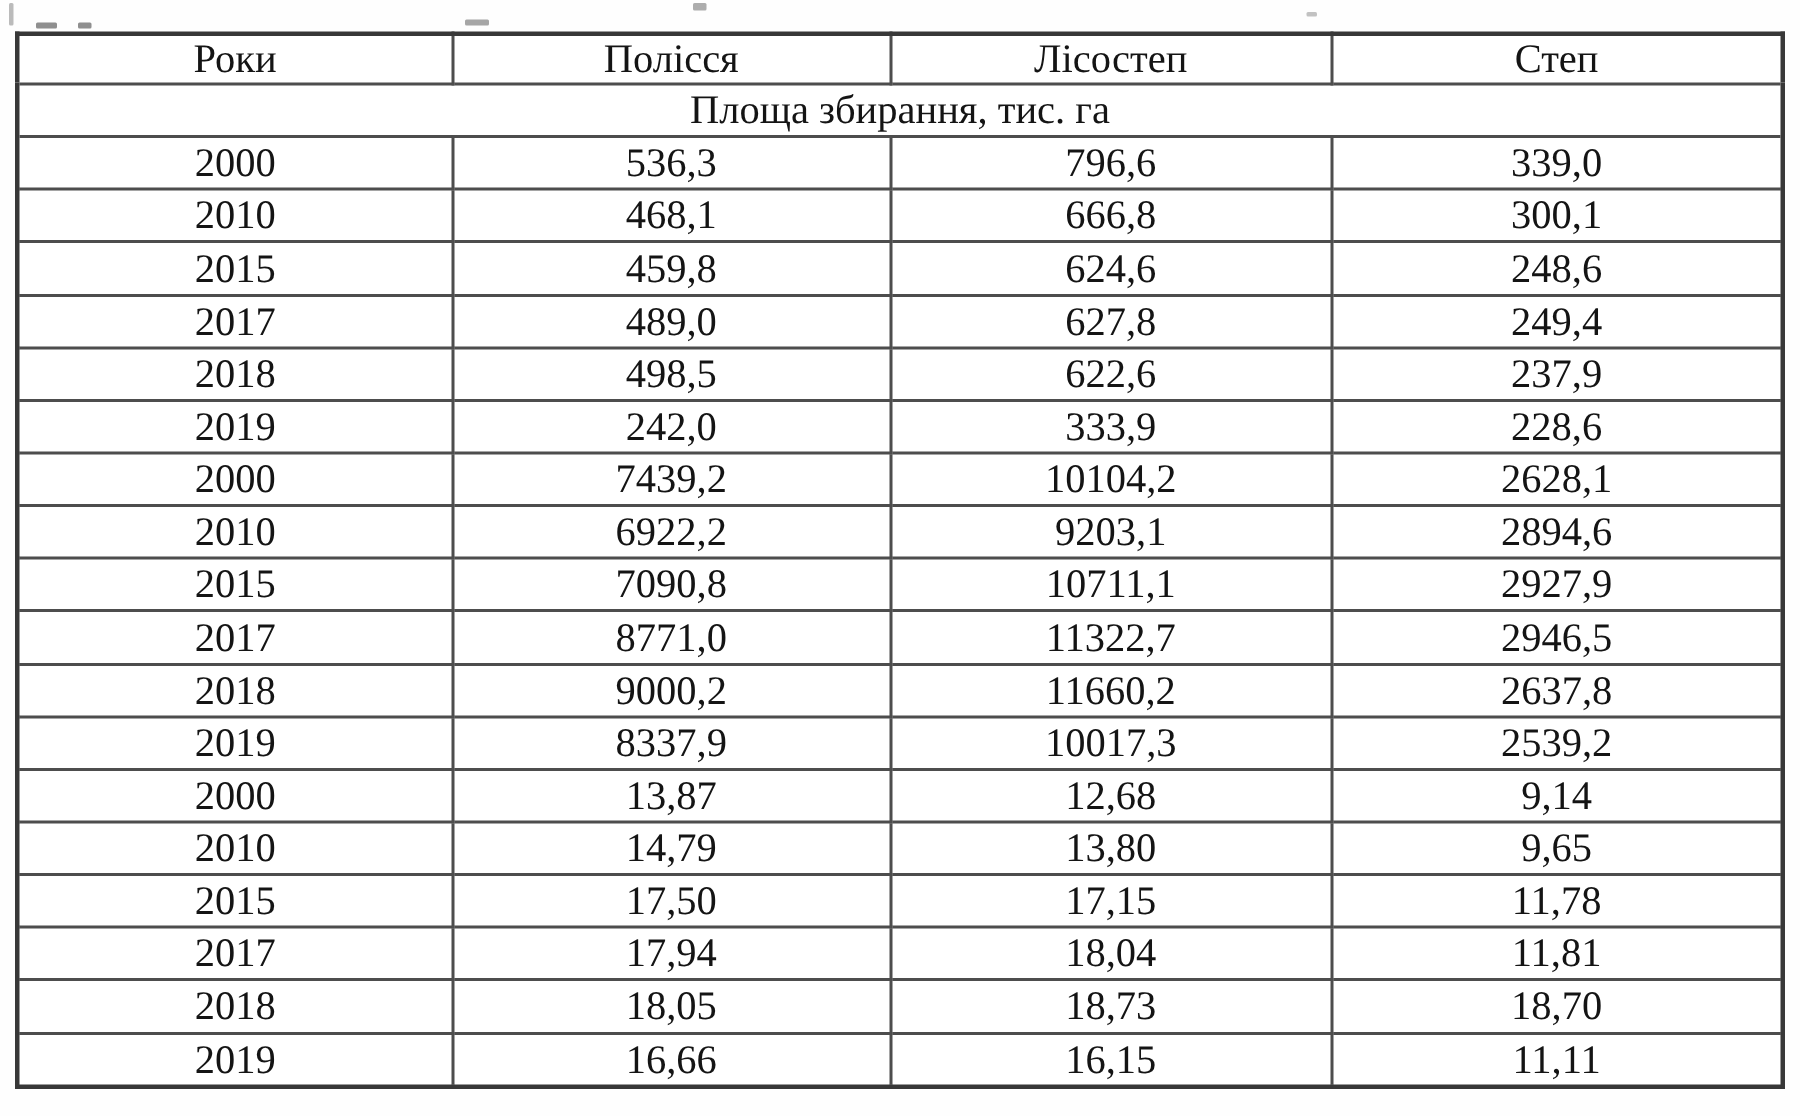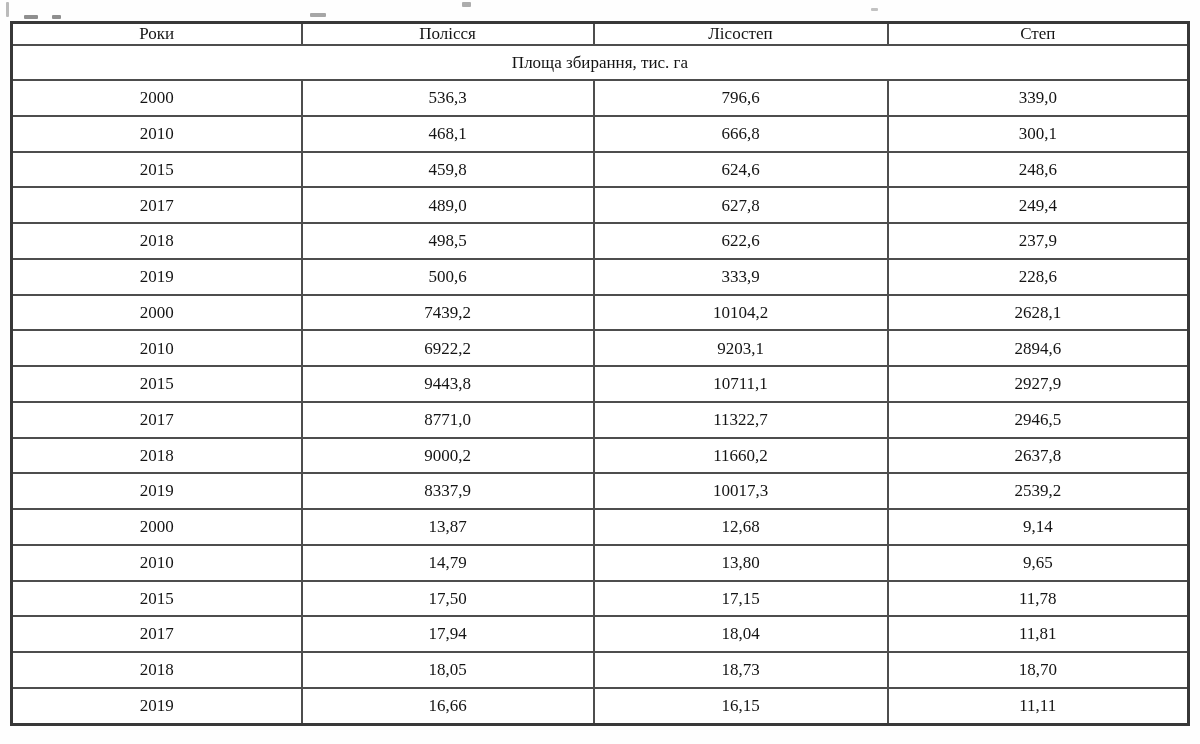"Роки" table.stats { font-size: 17px -> 27px }
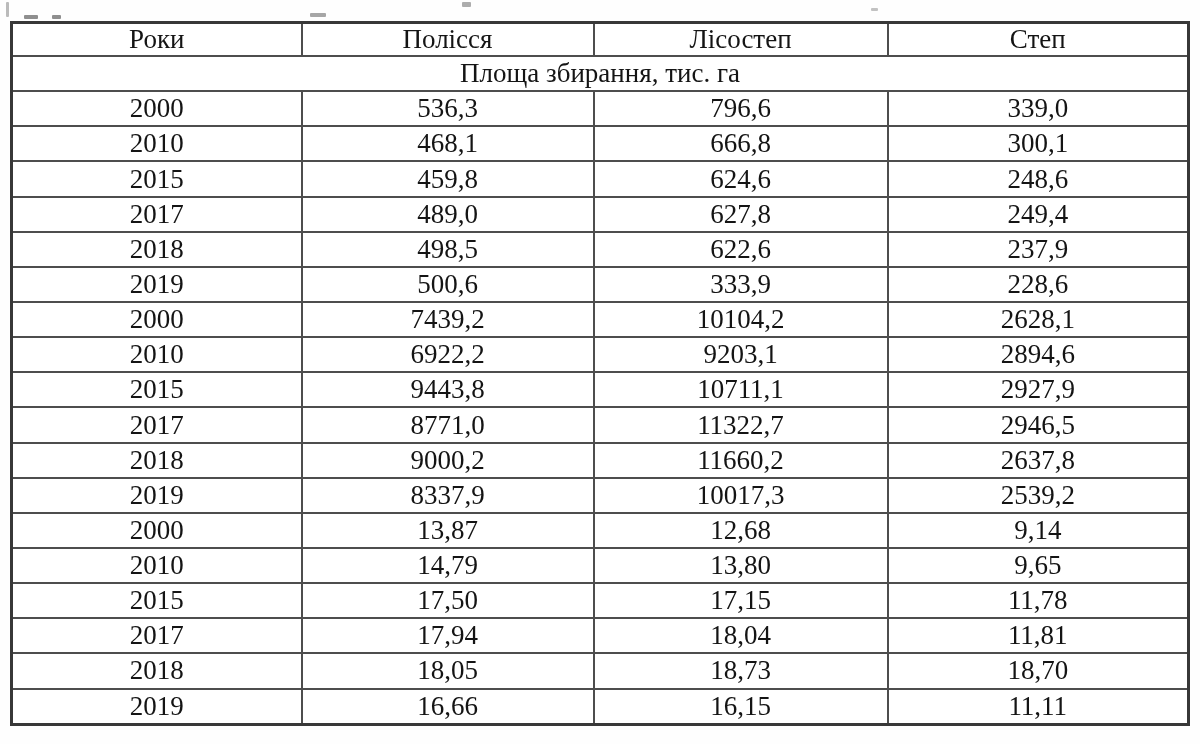"500,6" td { text: 500,6 -> 242,0 }
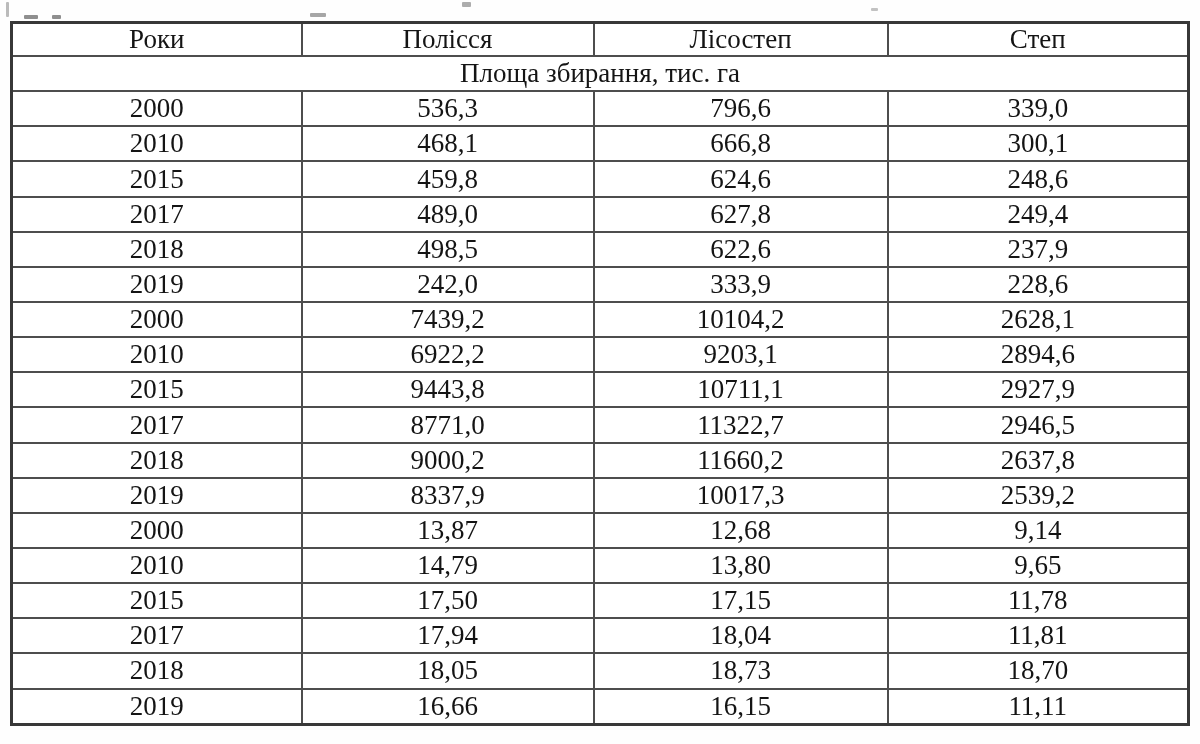"9443,8" td { text: 9443,8 -> 7090,8 }
